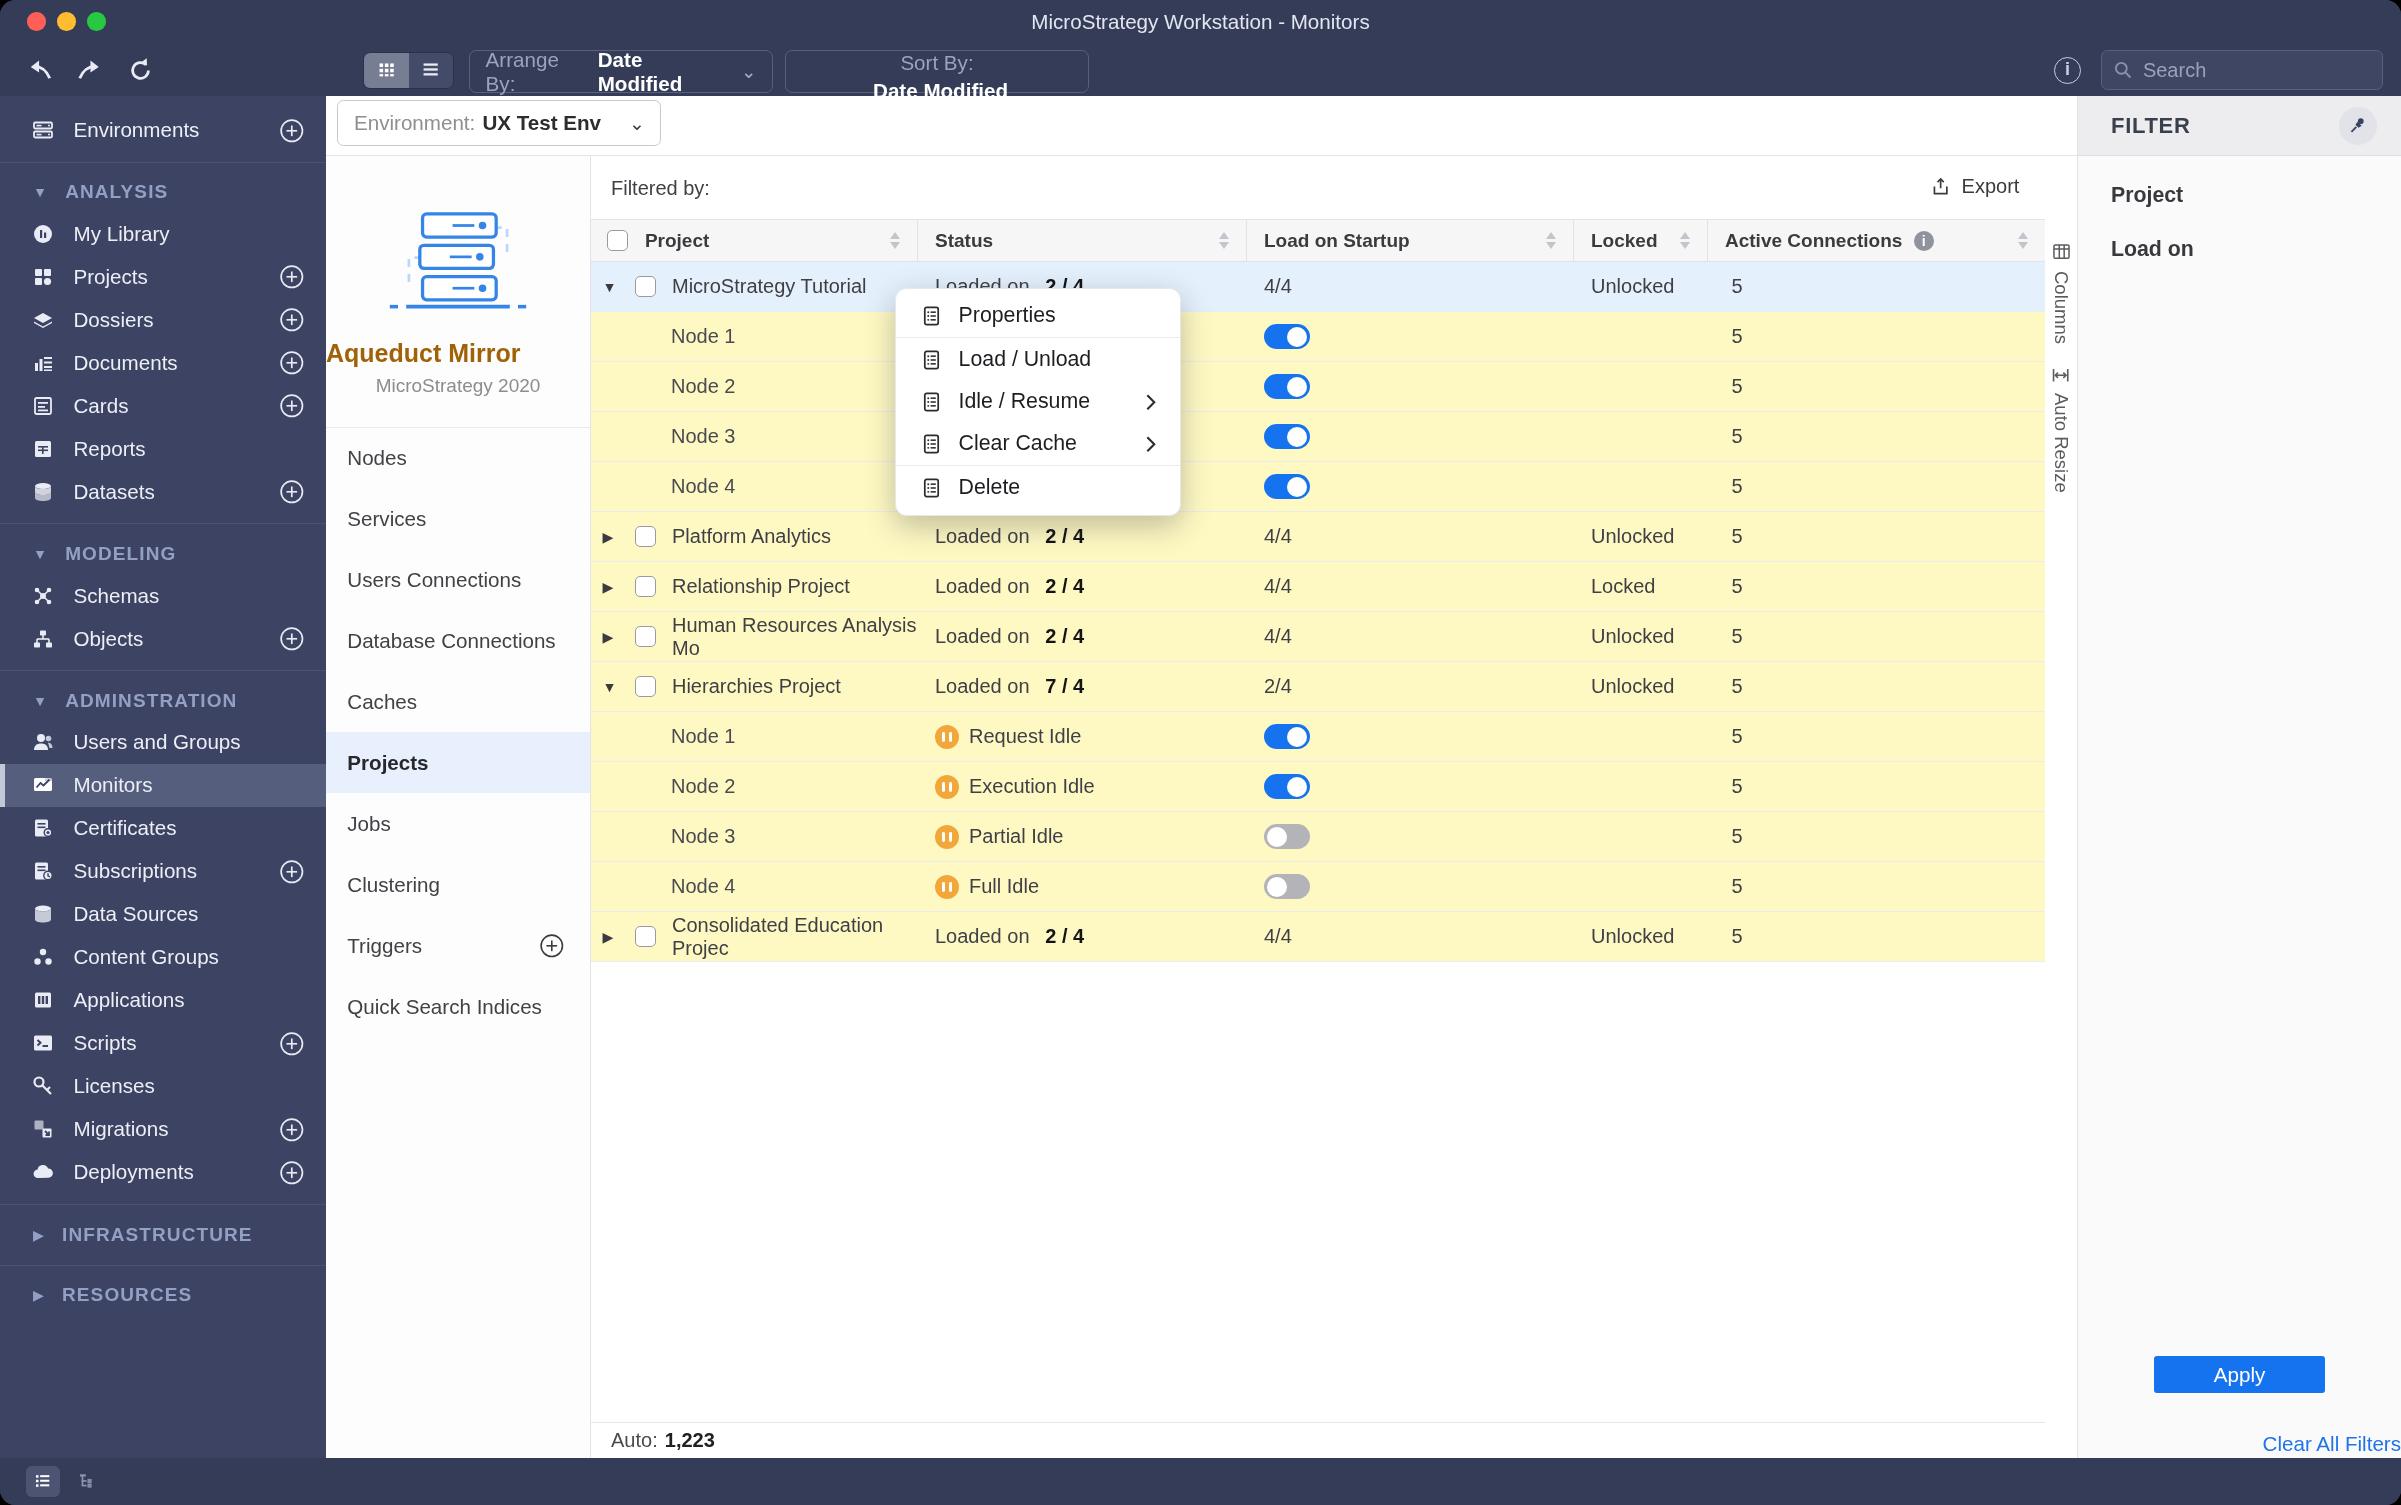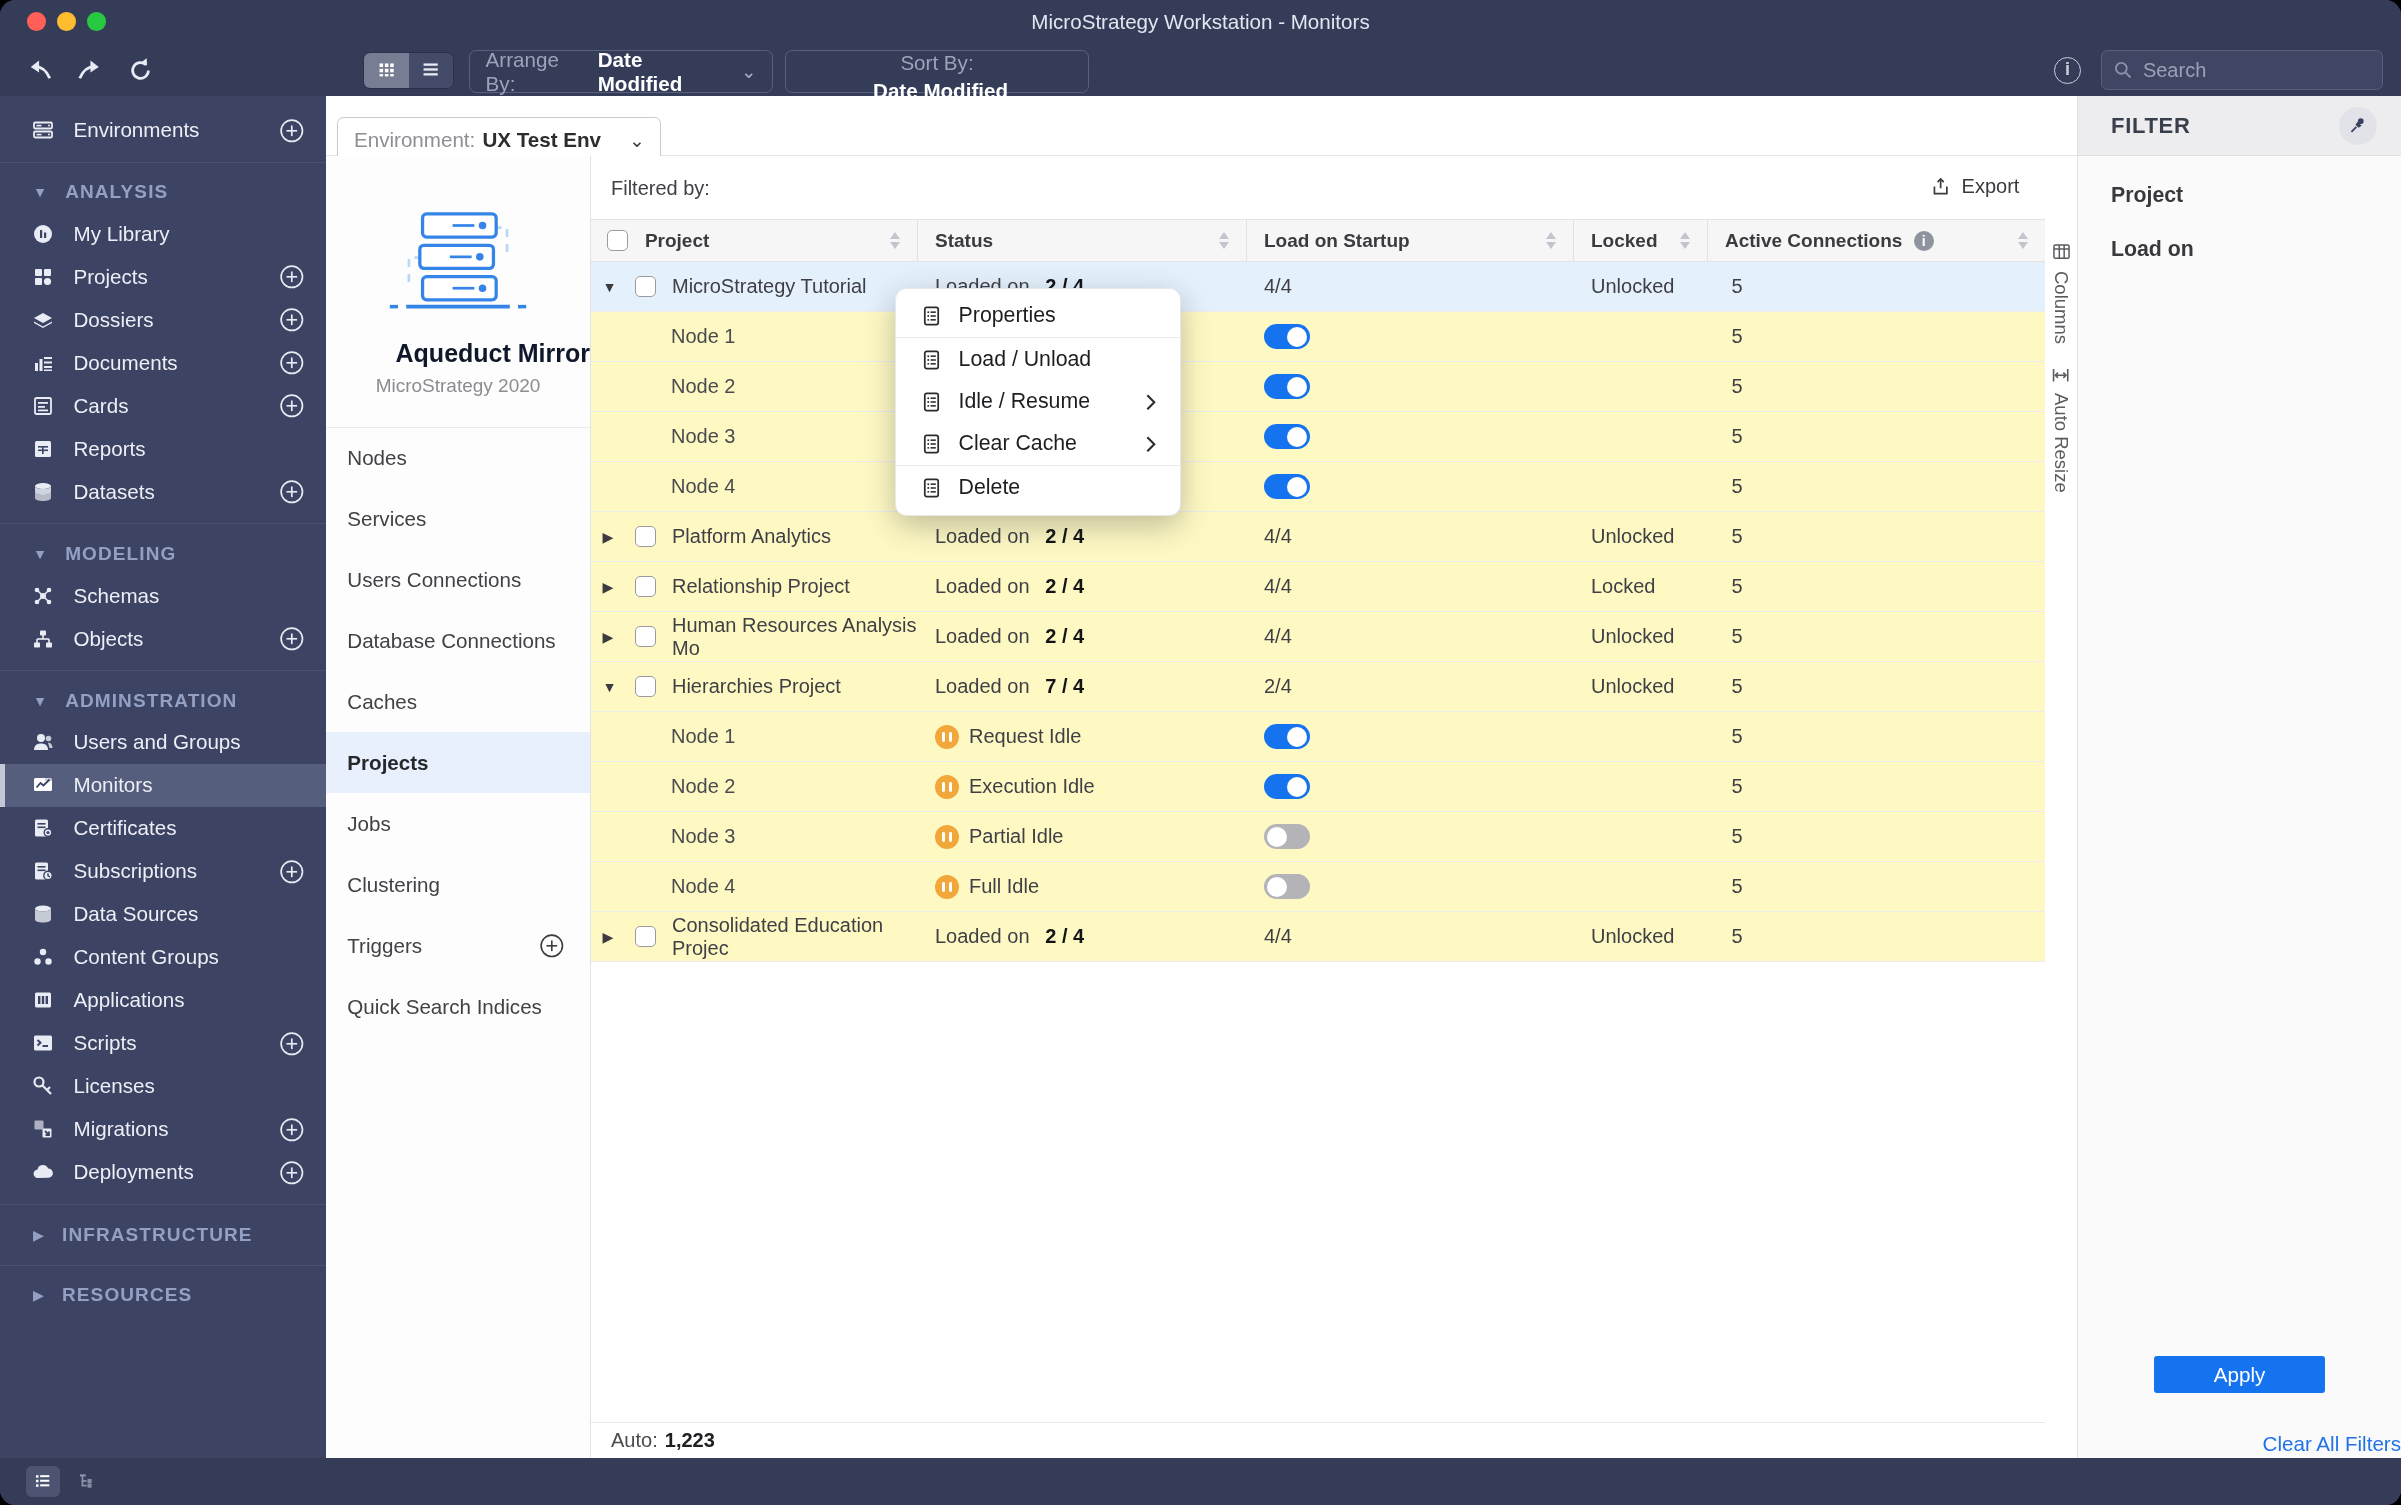"Environment:" .envdrop { top: 21px -> 4px }
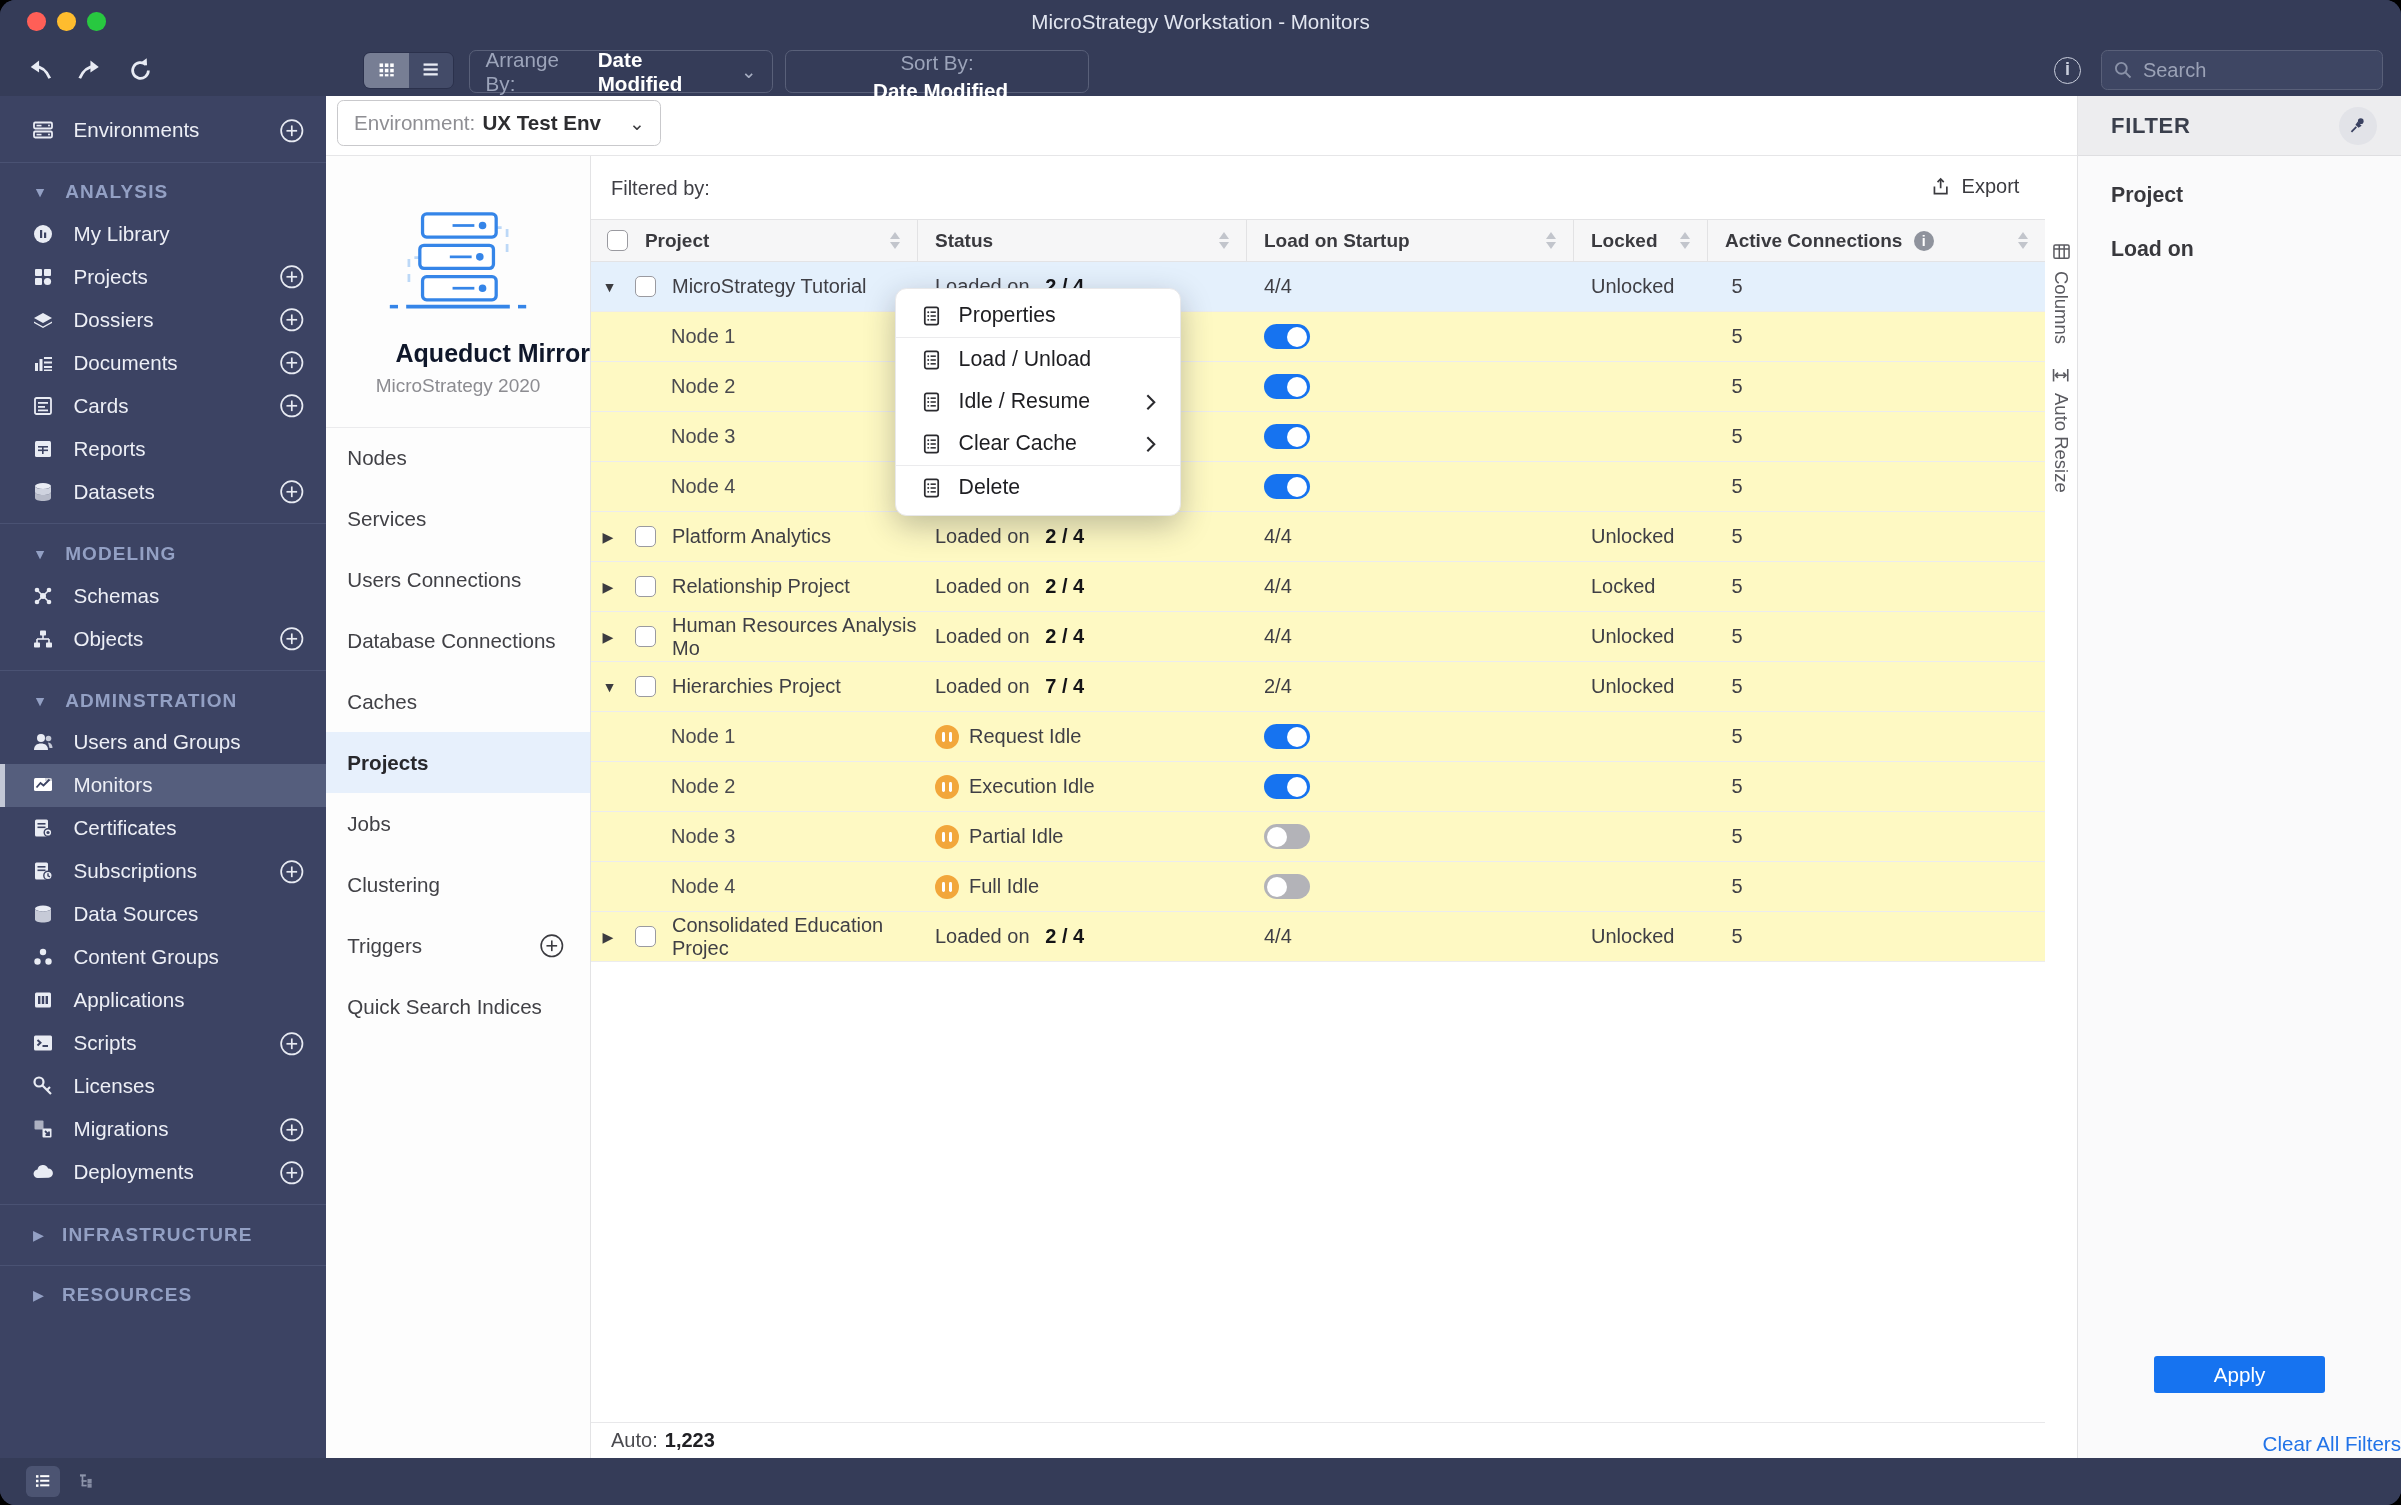"Aqueduct Mirror" .ssb .sname { color: #0f172a -> #a16207; text-align: right -> left }
